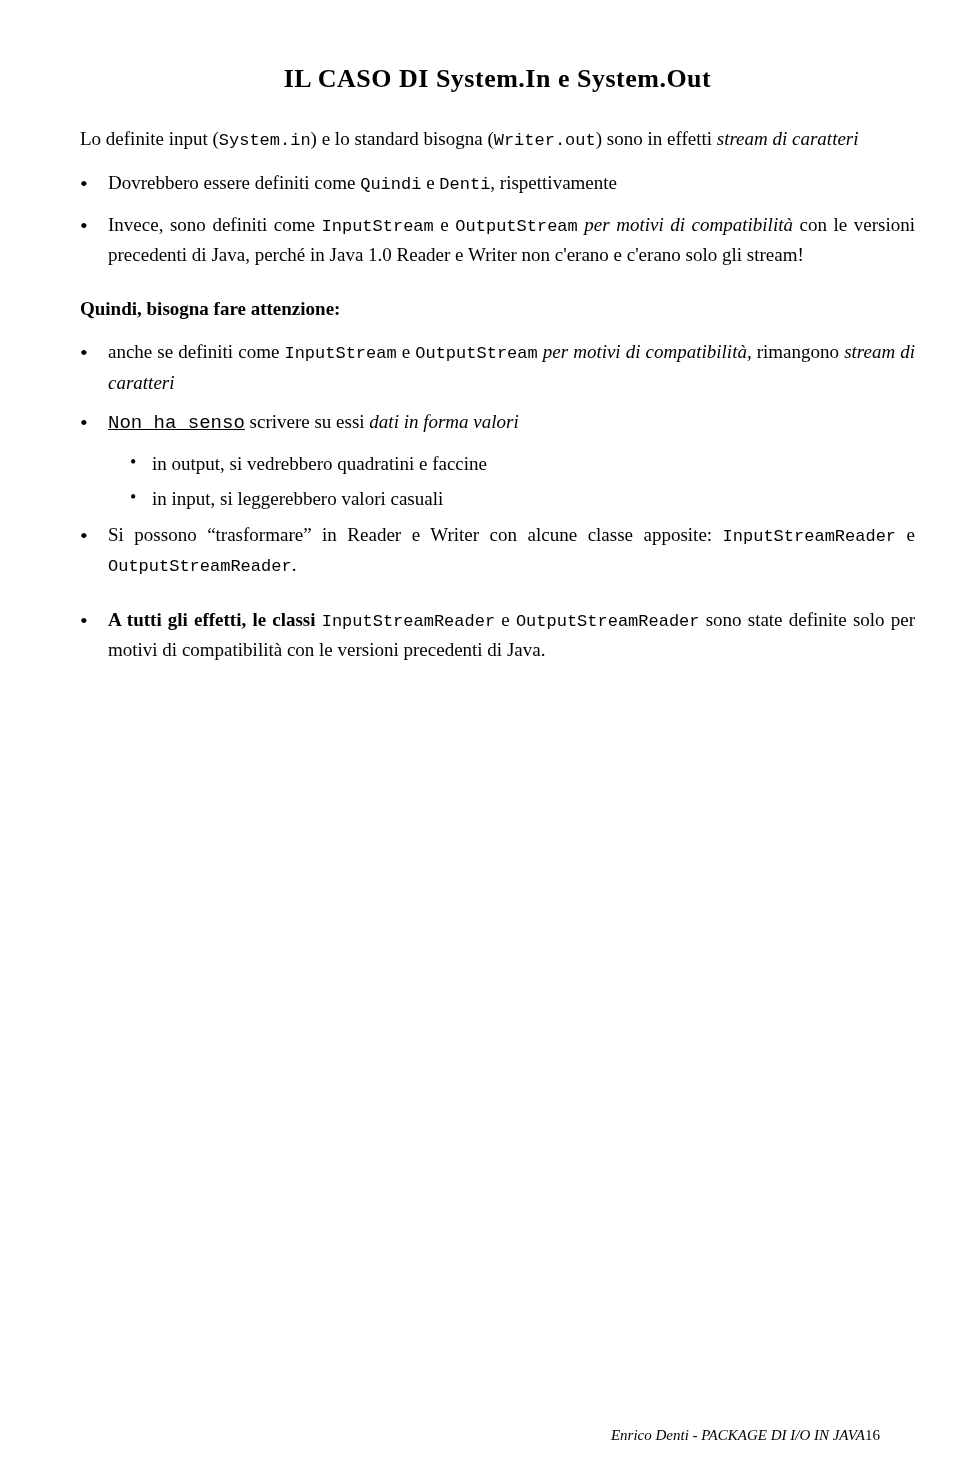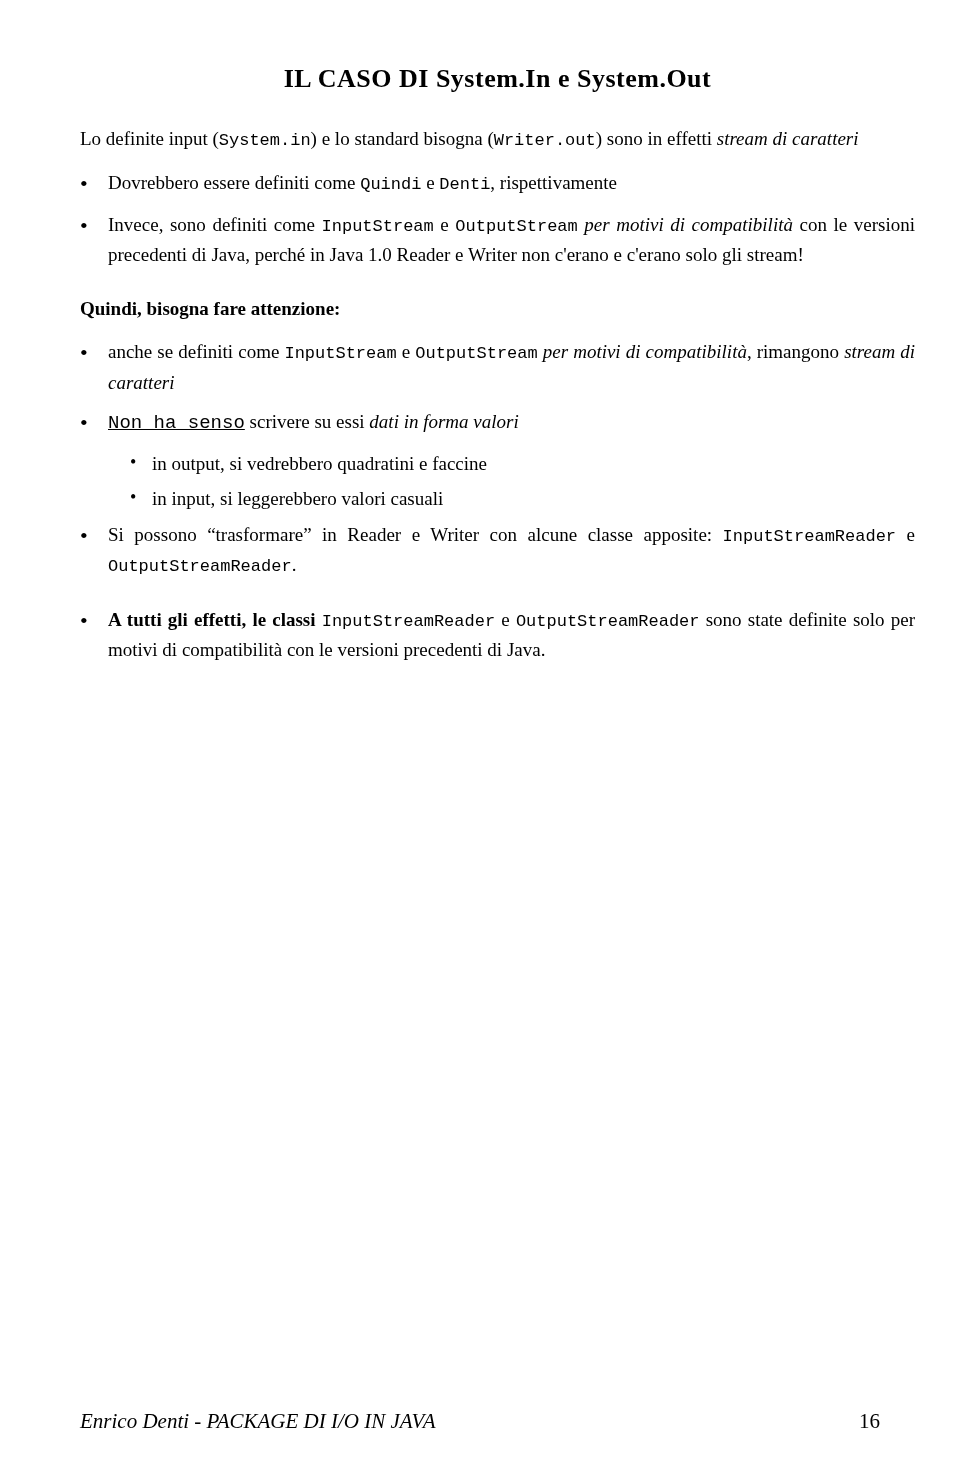"Enrico Denti - PACKAGE DI" .footer { bottom: 40px -> 30px; font-size: 21px -> 15px; justify-content: space-between -> flex-end }
